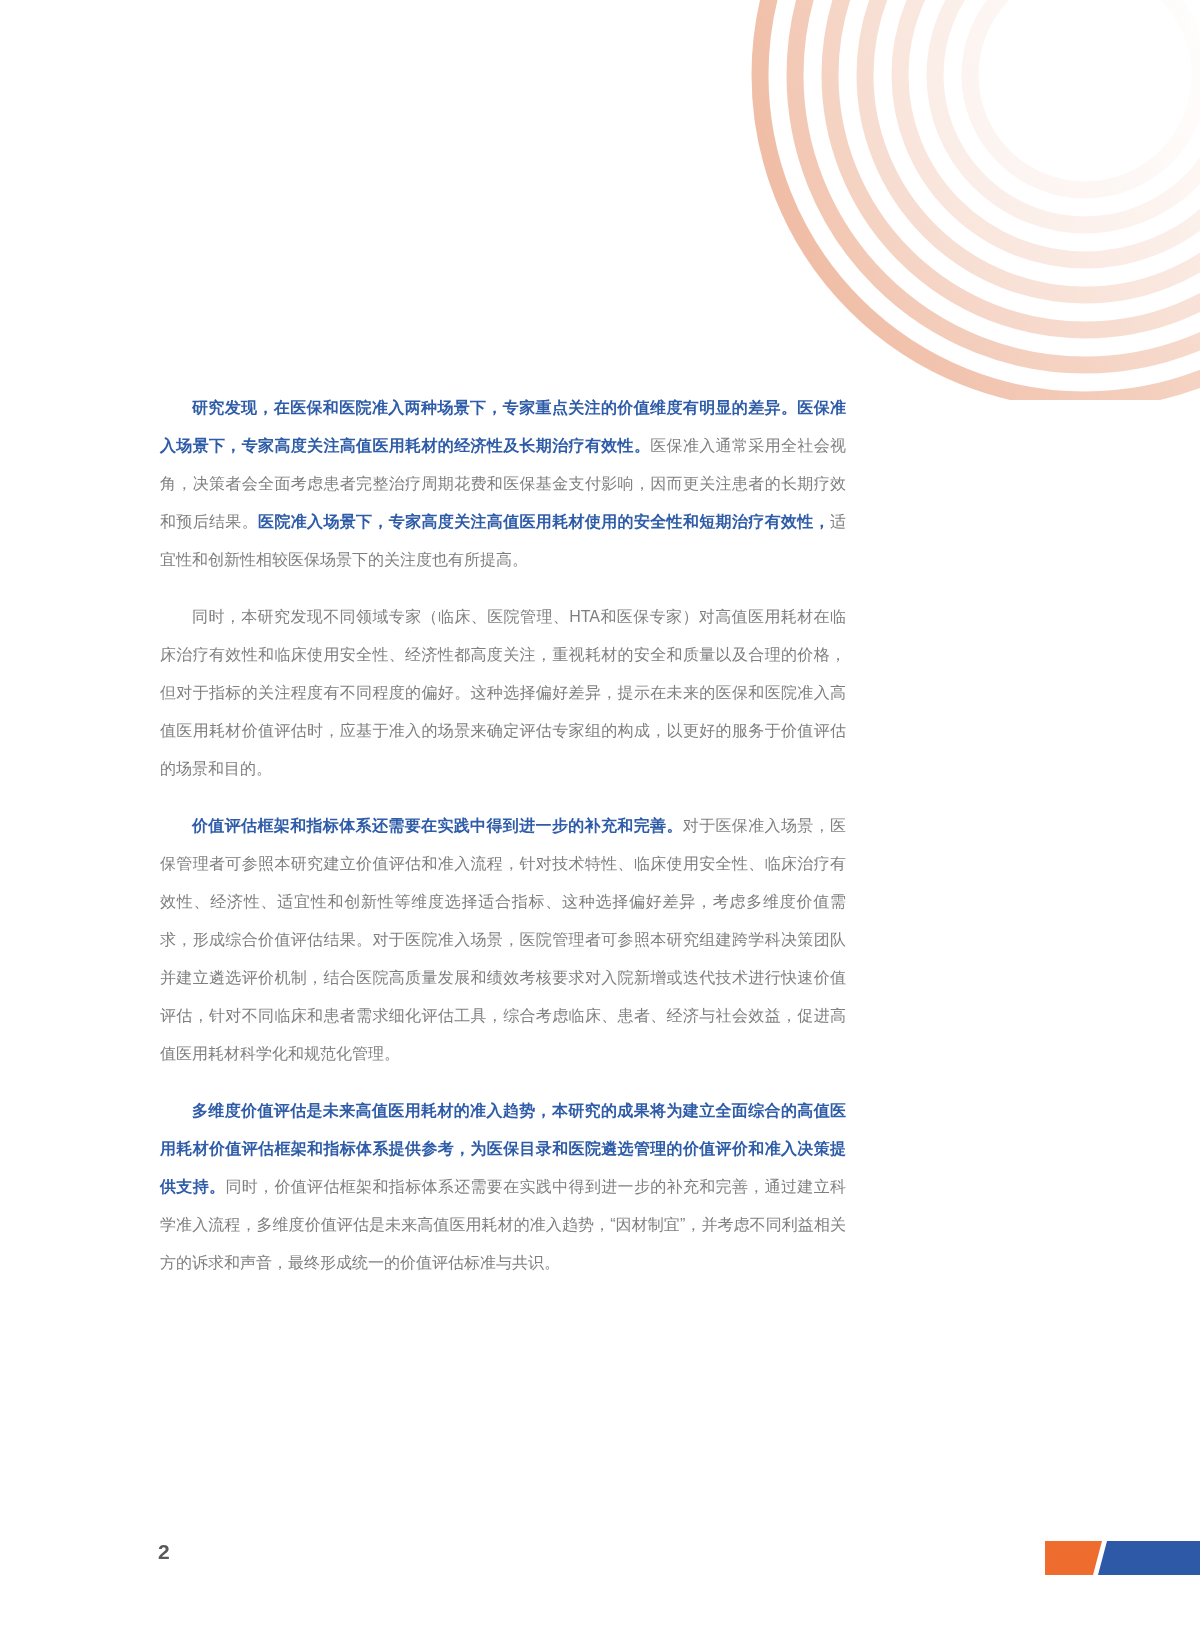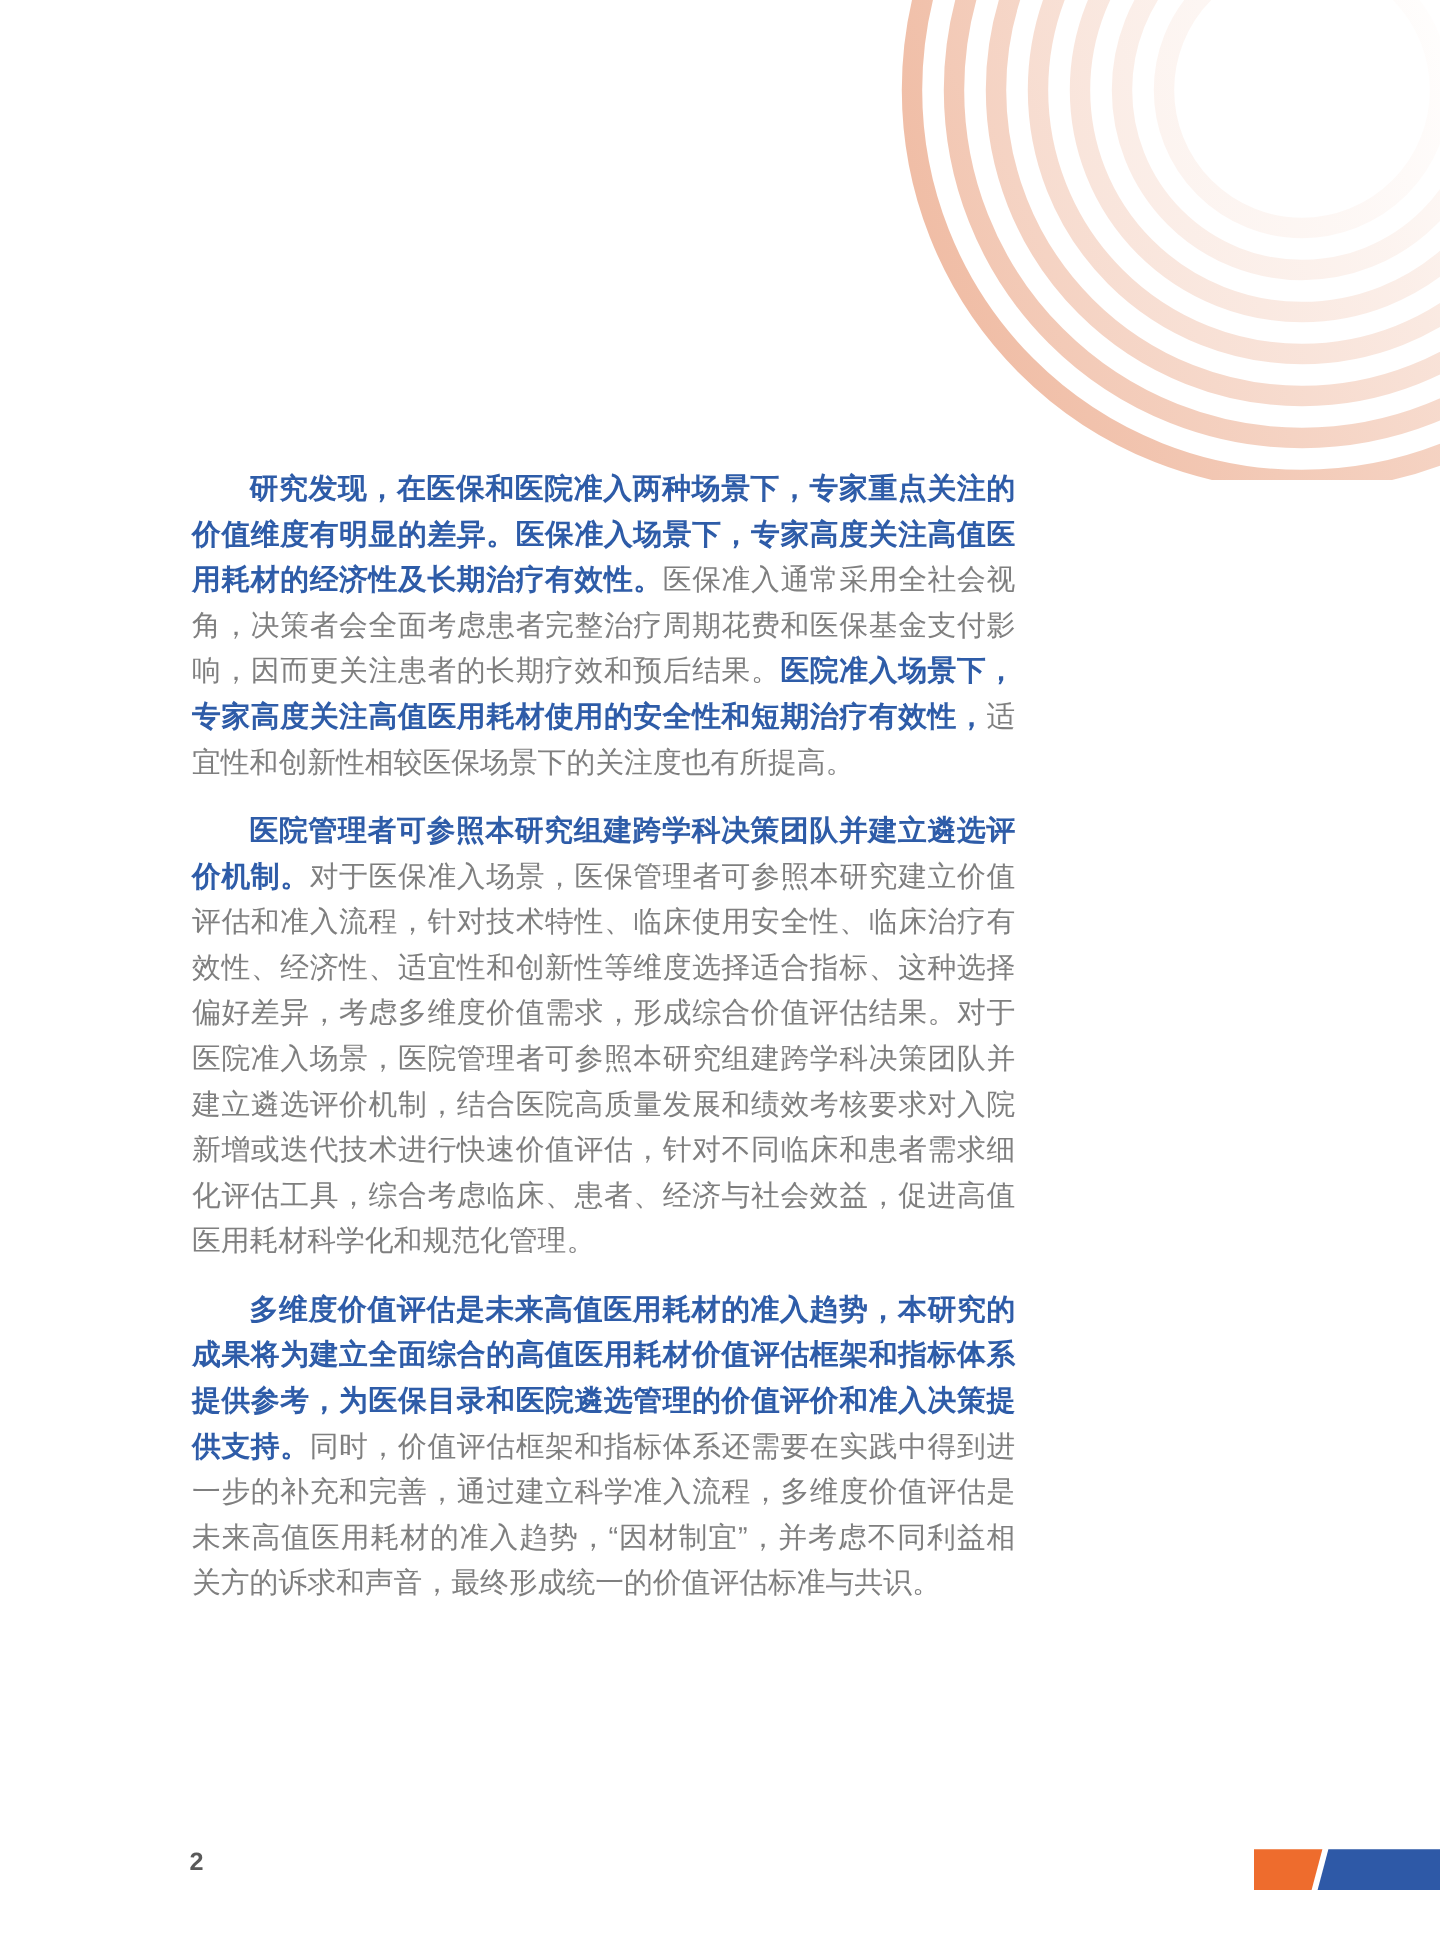"研究发现，在医保和医院准入两种场景下，专家重点关注的价值维度有明显的差异。医保准" .para { font-size: 24px -> 16px }
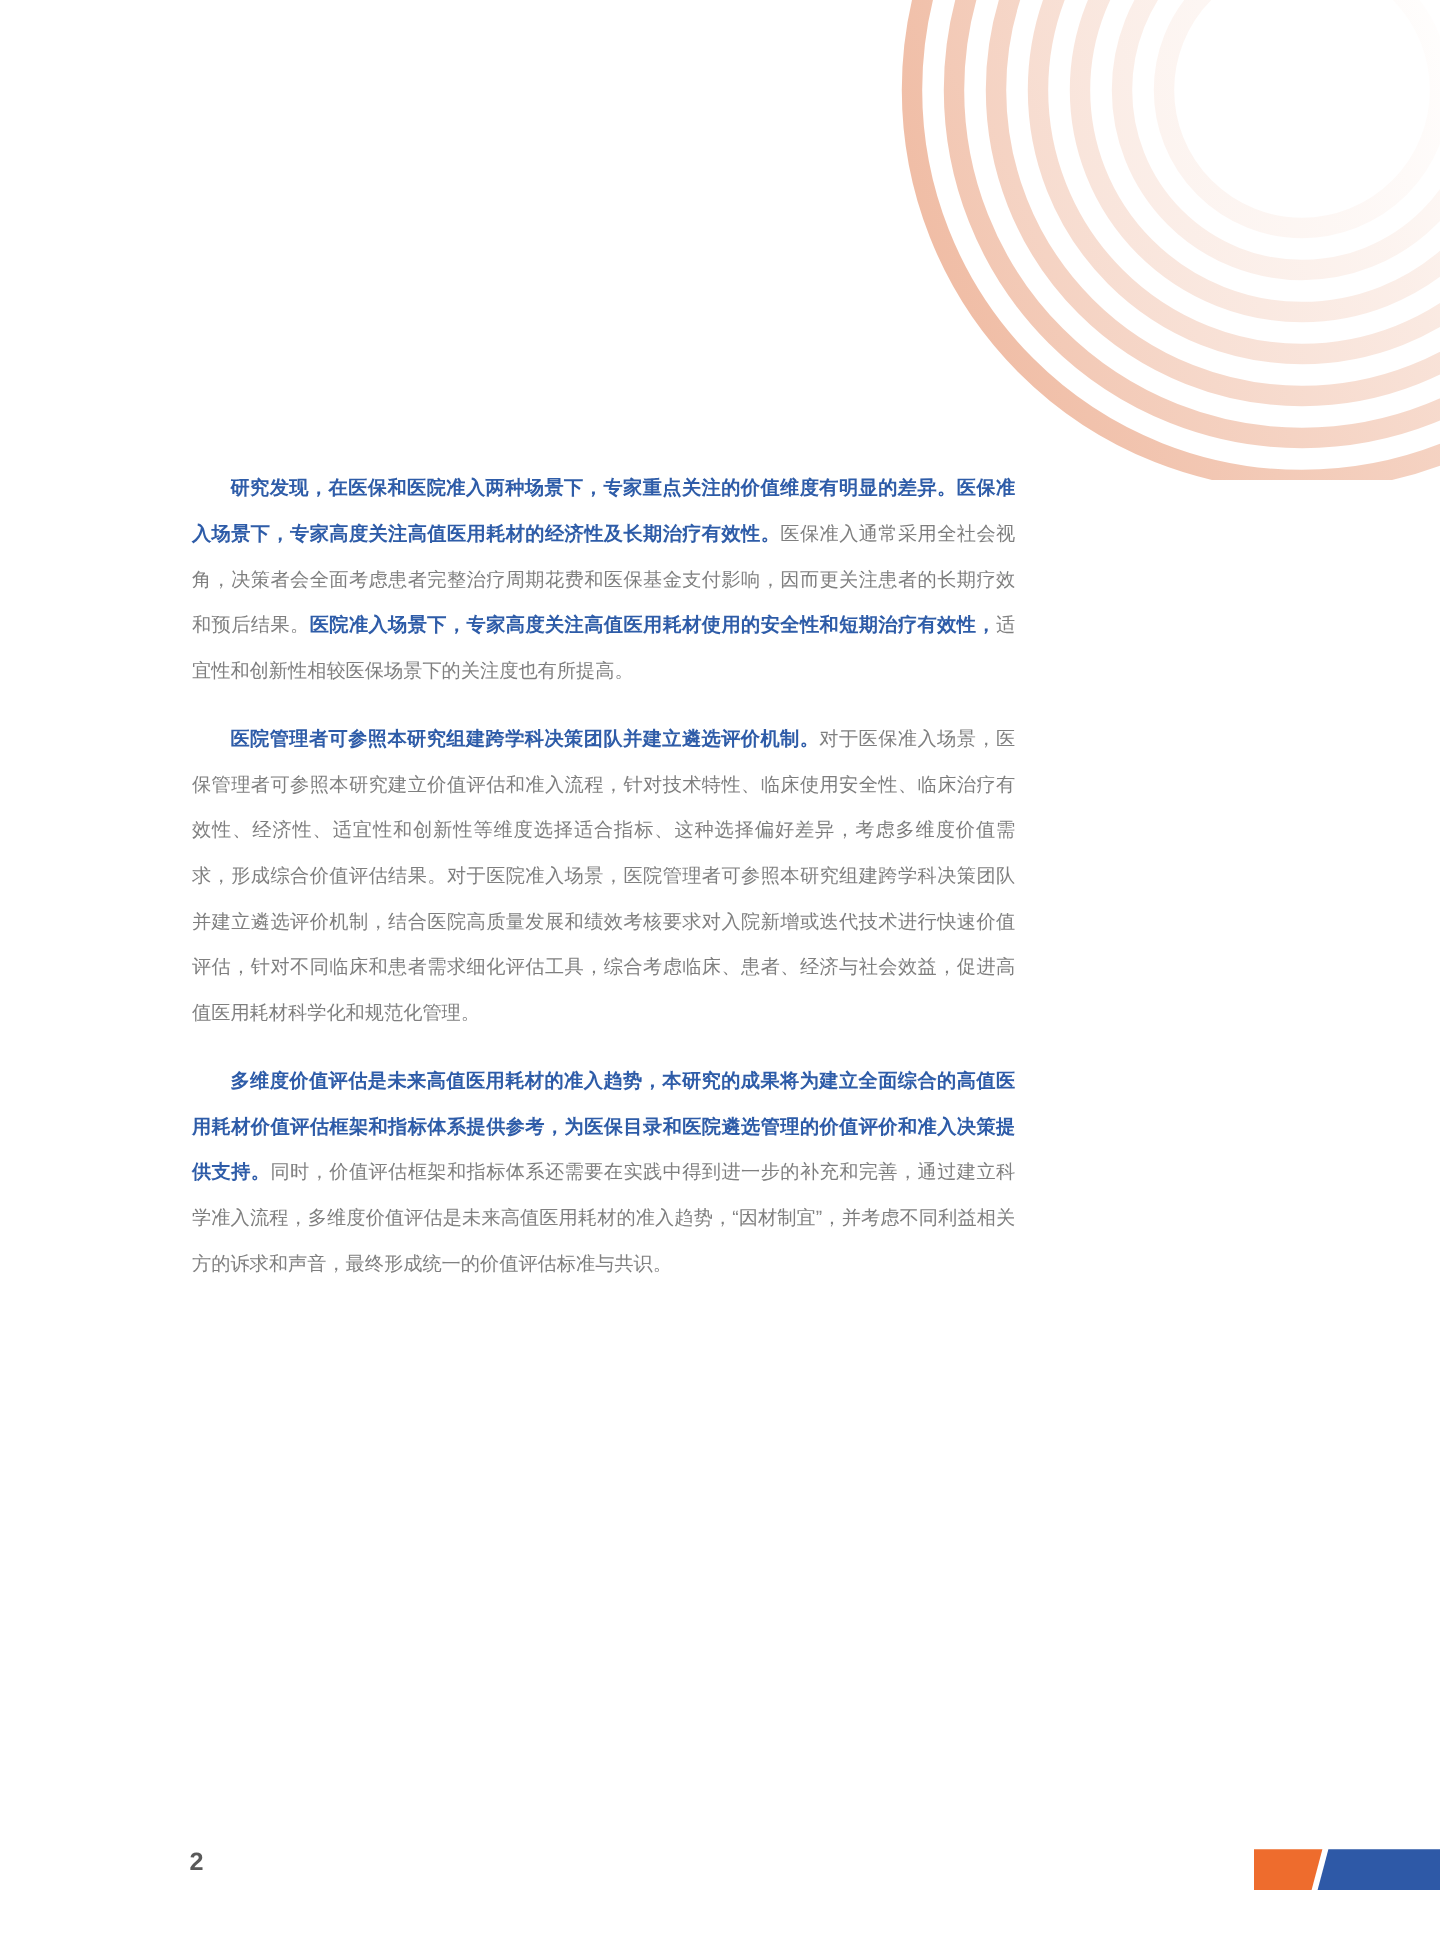"同时，本研究发现不同领域专家（临床、医院管理、HTA和医保专家）对高值医用耗材在" p.para { html: none -> <p><span>同时，本研究发现不同领域专家（临床、医院管理、HTA和医保专家）对高值医用耗材在临床治疗有效性和临床使用安全性、经济性都高度关注，重视耗材的安全和质量以及合理的价格，但对于指标的关注程度有不同程度的偏好。这种选择偏好差异，提示在未来的医保和医院准入高值医用耗材价值评估时，应基于准入的场景来确定评估专家组的构成，以更好的服务于价值评估的场景和目的。</span></p> }
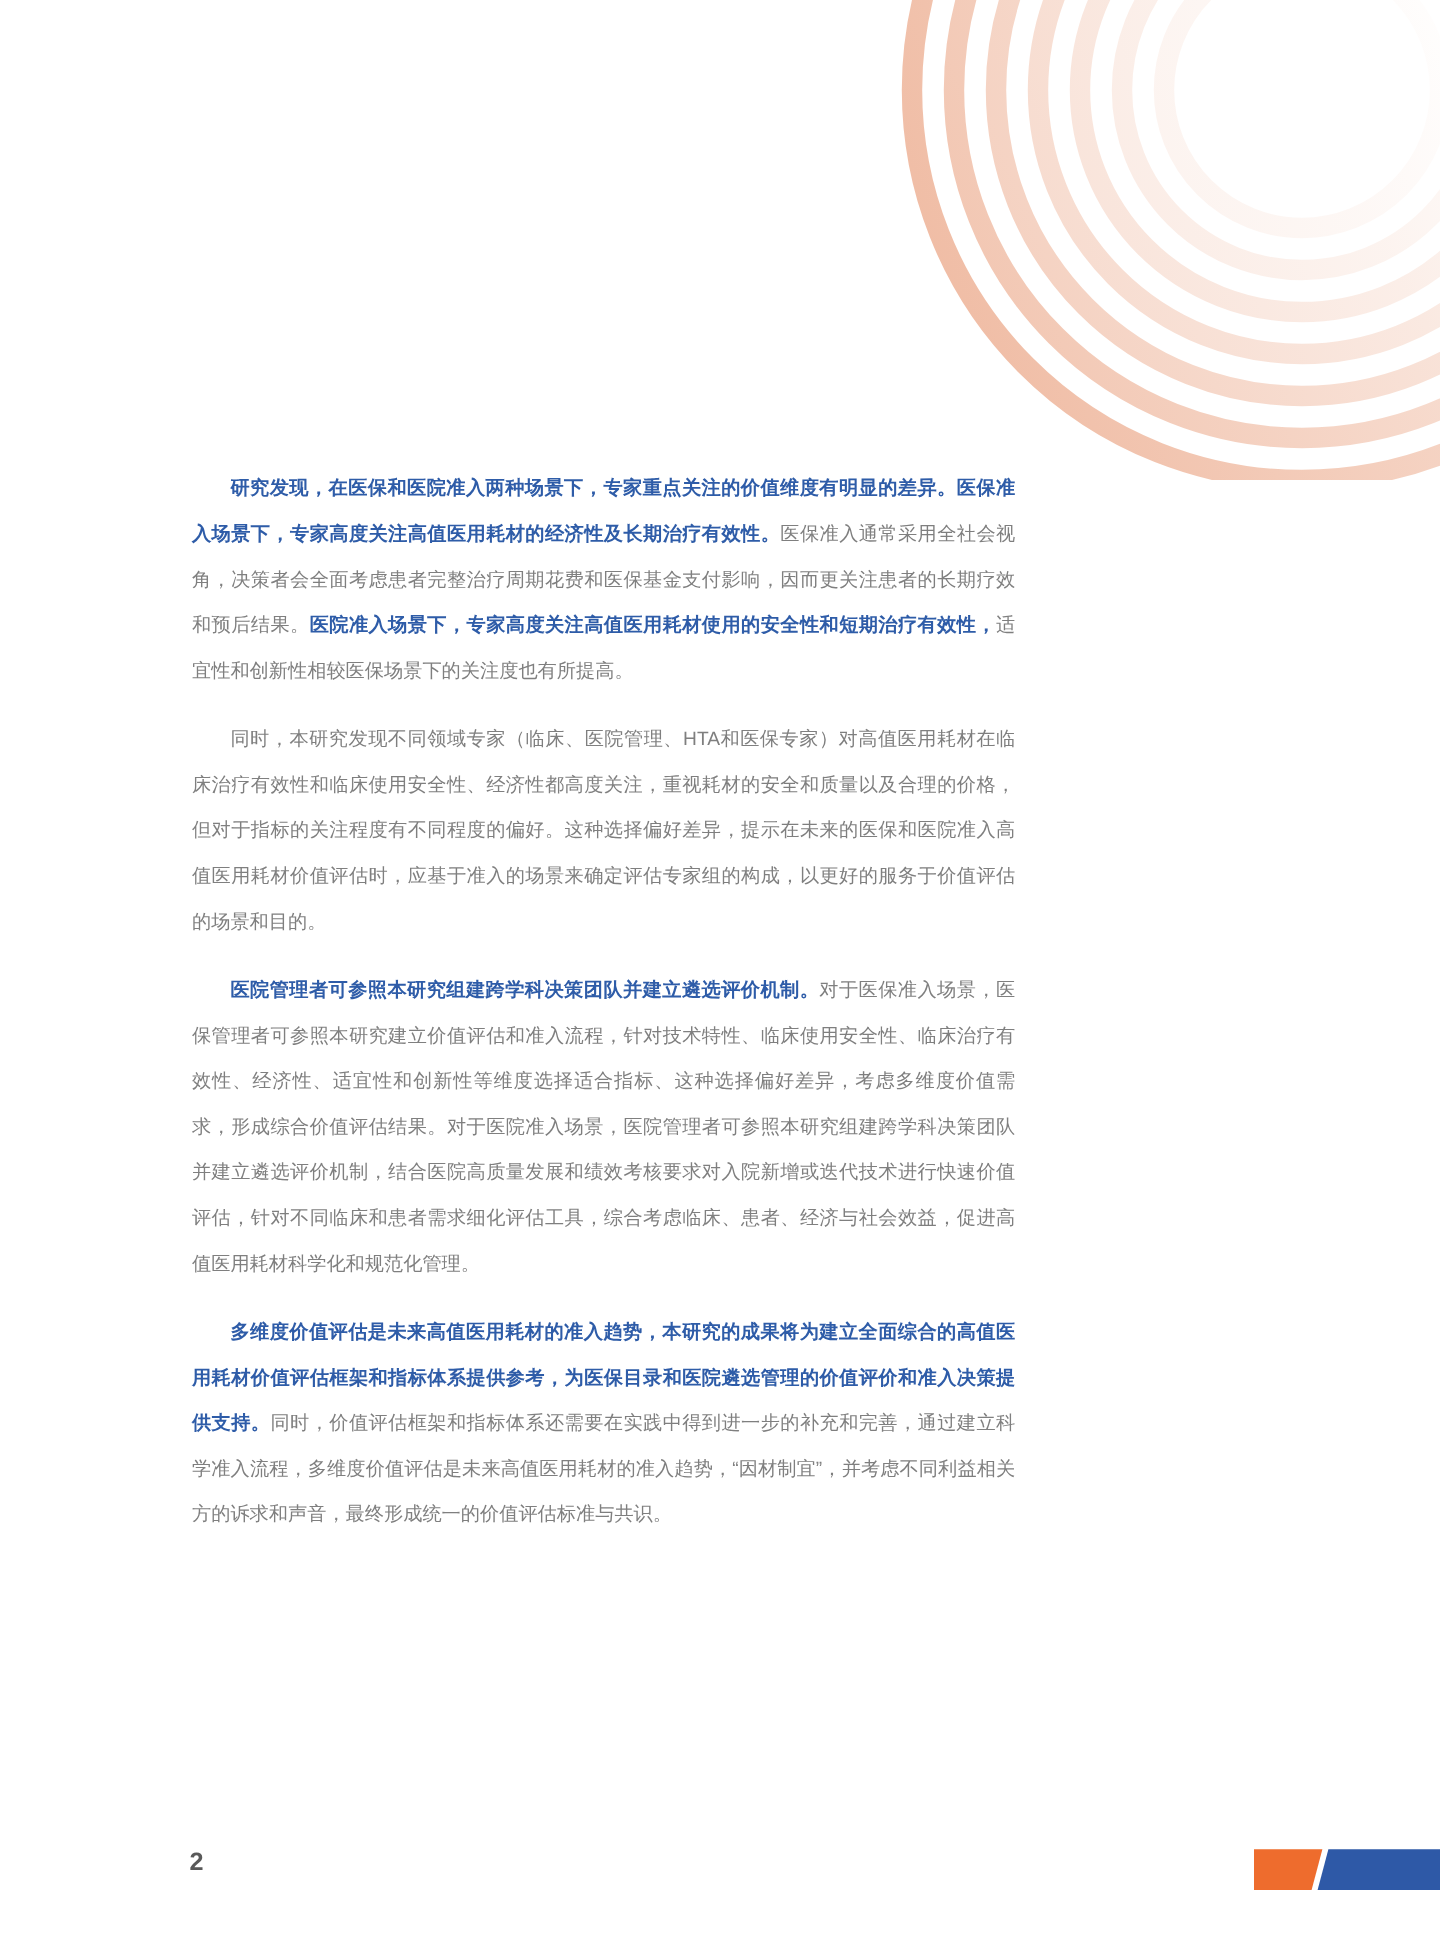"医院管理者可参照本研究组建跨学科决策团队并建立遴选评价机制。" span.seg-em { text: 医院管理者可参照本研究组建跨学科决策团队并建立遴选评价机制 -> 价值评估框架和指标体系还需要在实践中得到进一步的补充和完善 }
